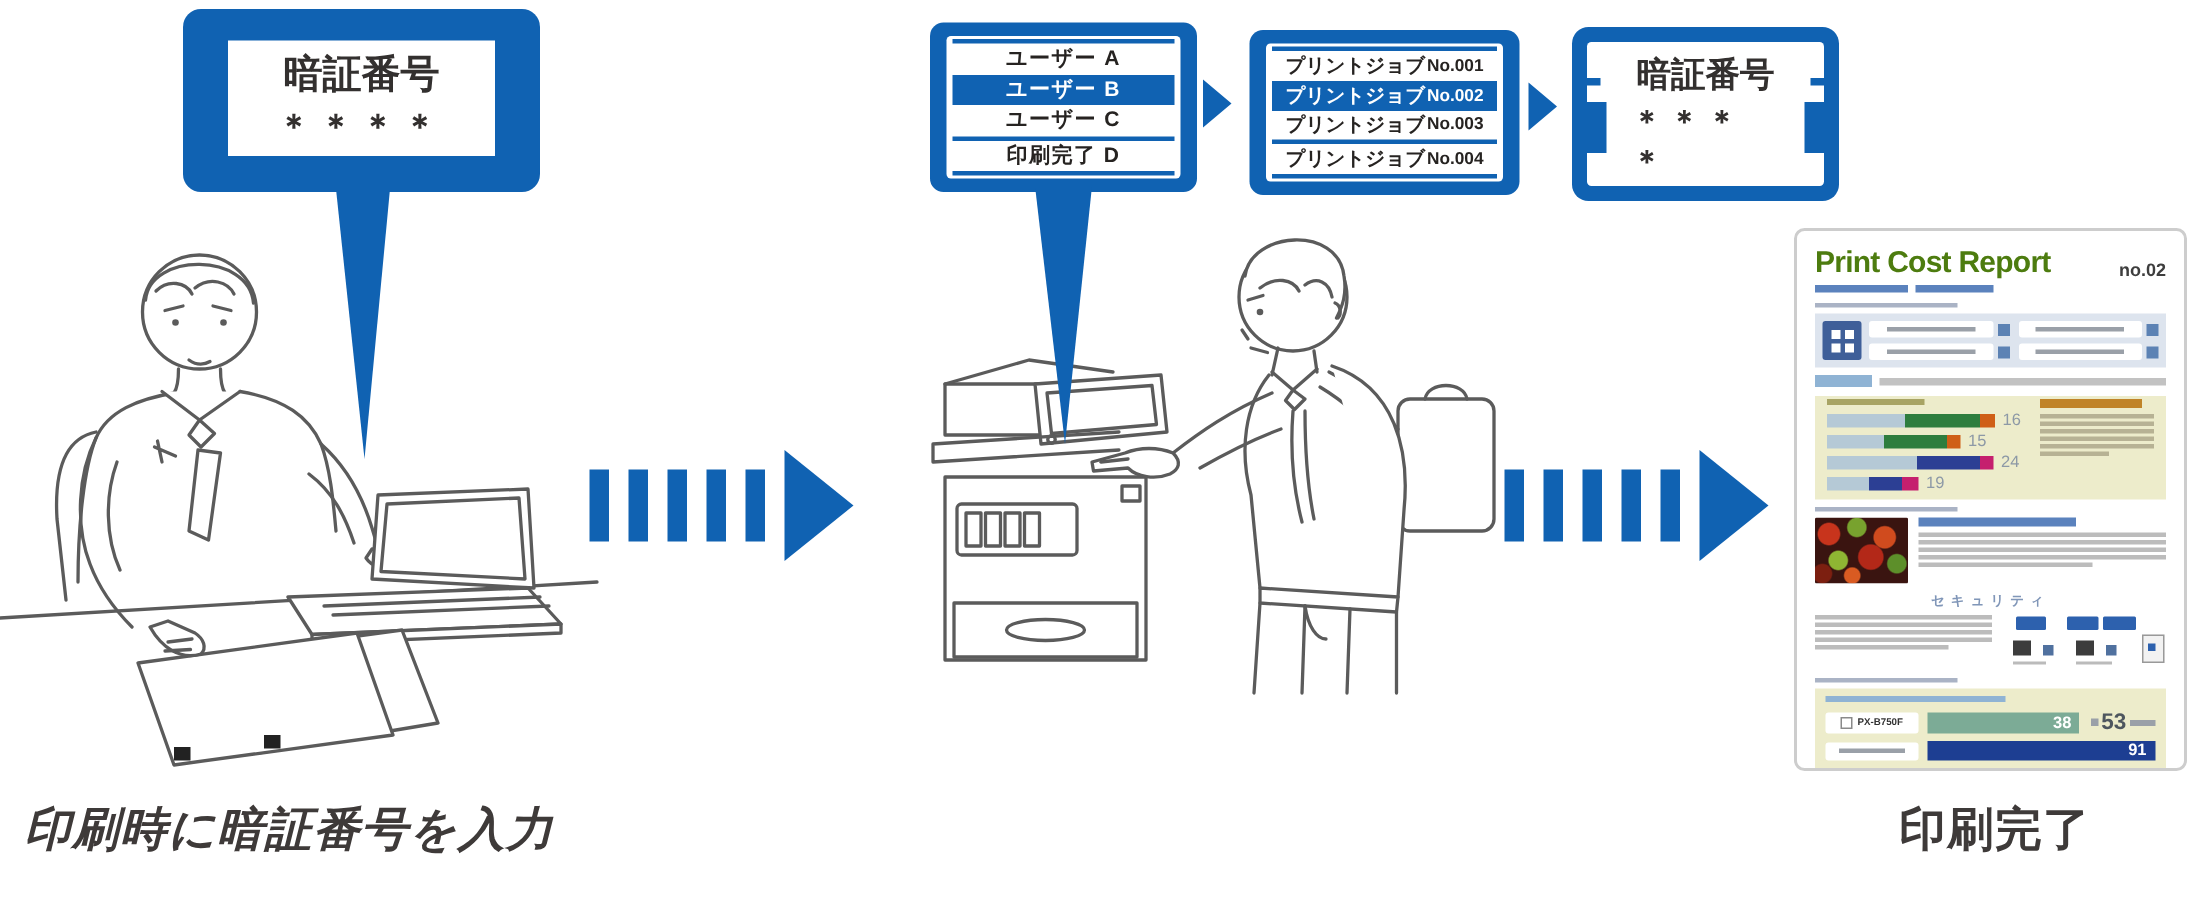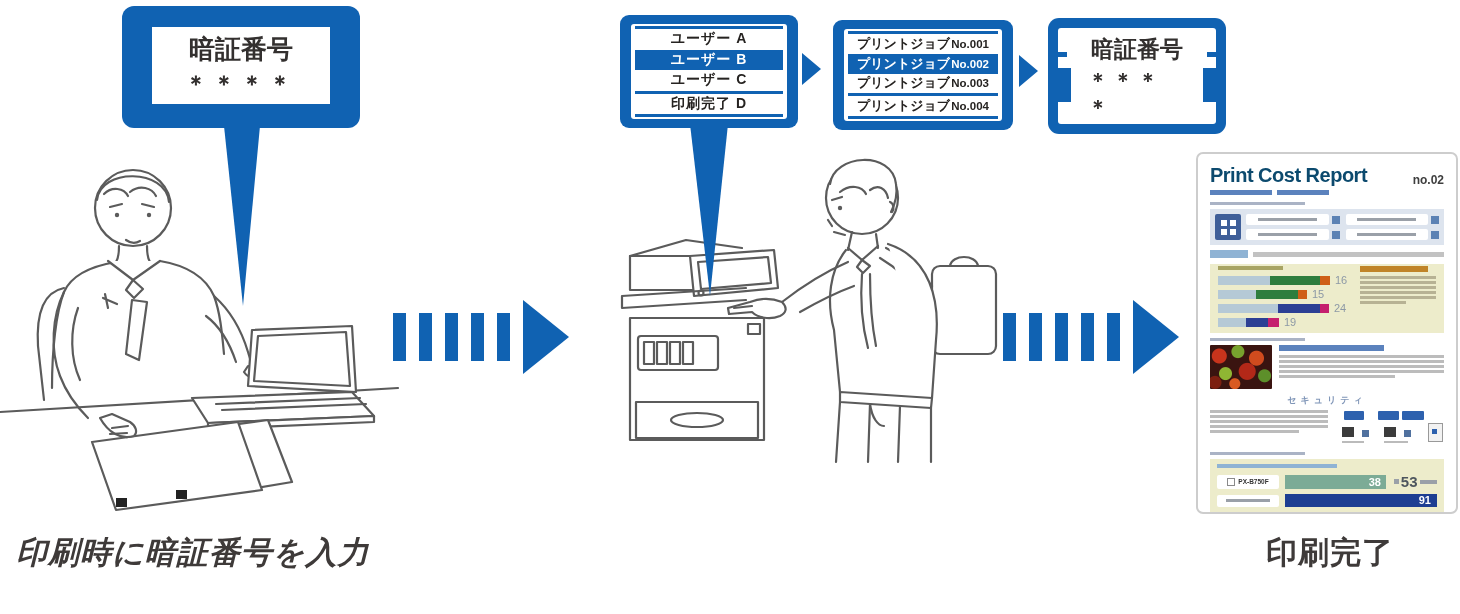"Print Cost Report" .rp-title { color: #0c4a6e -> #4d7c0f }
